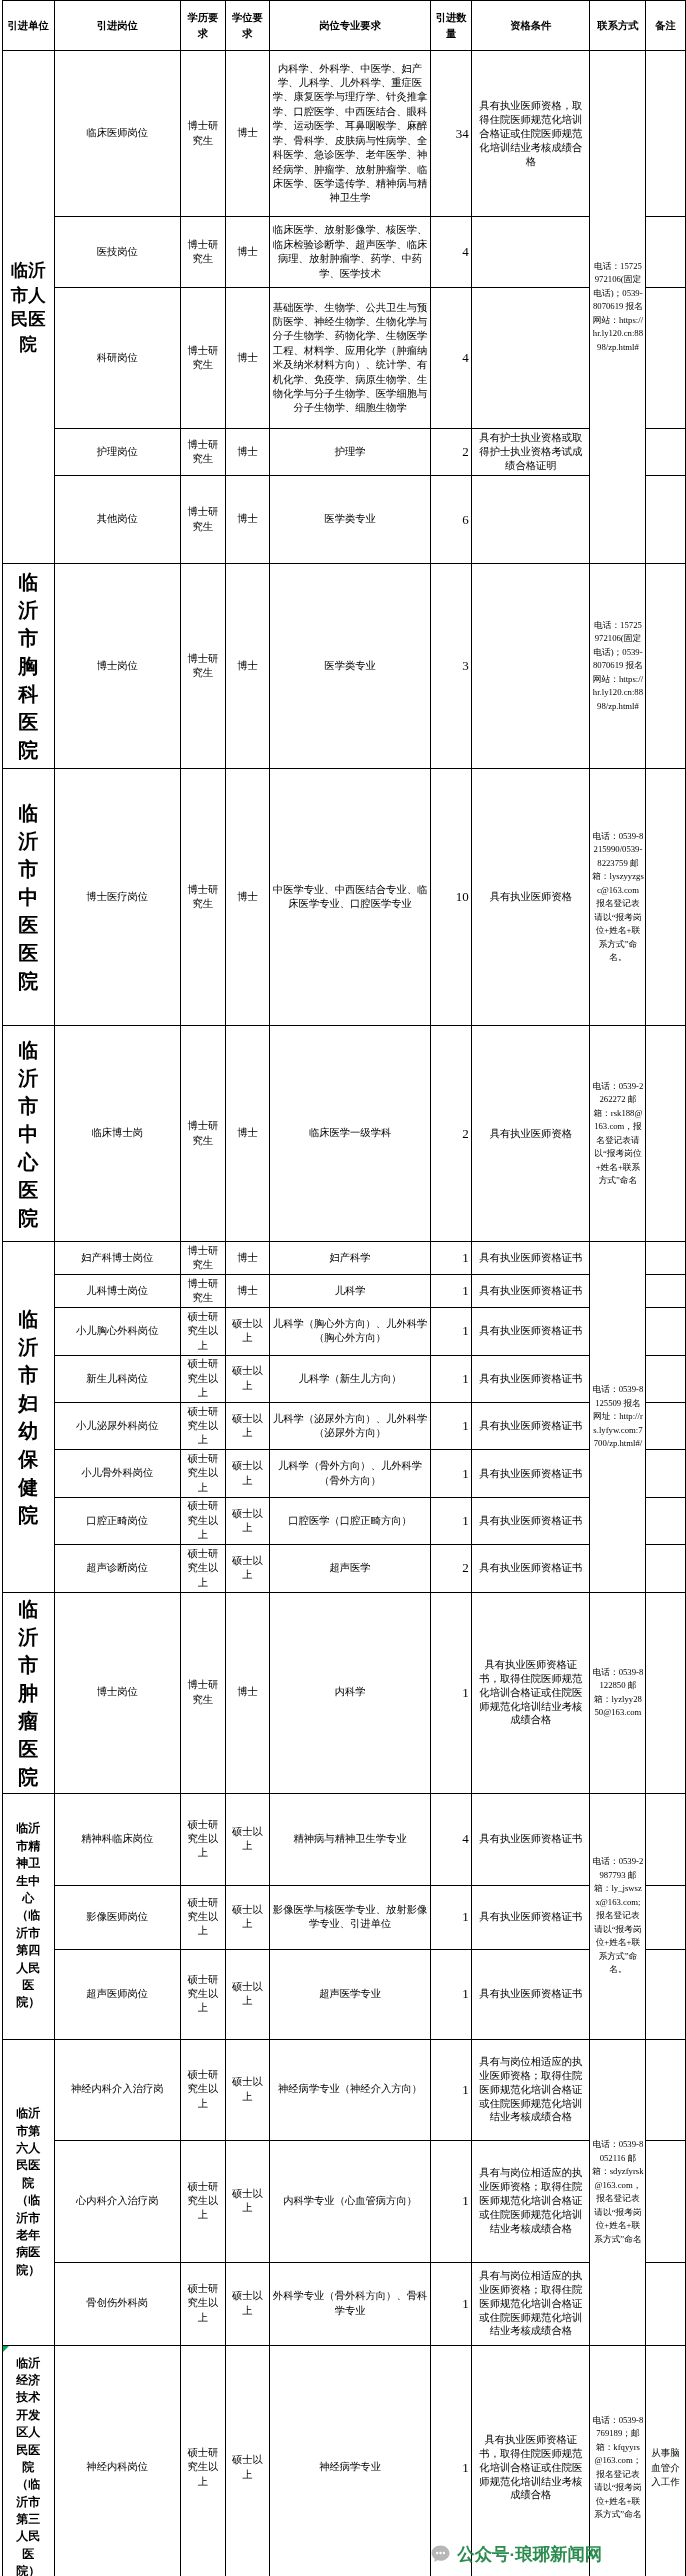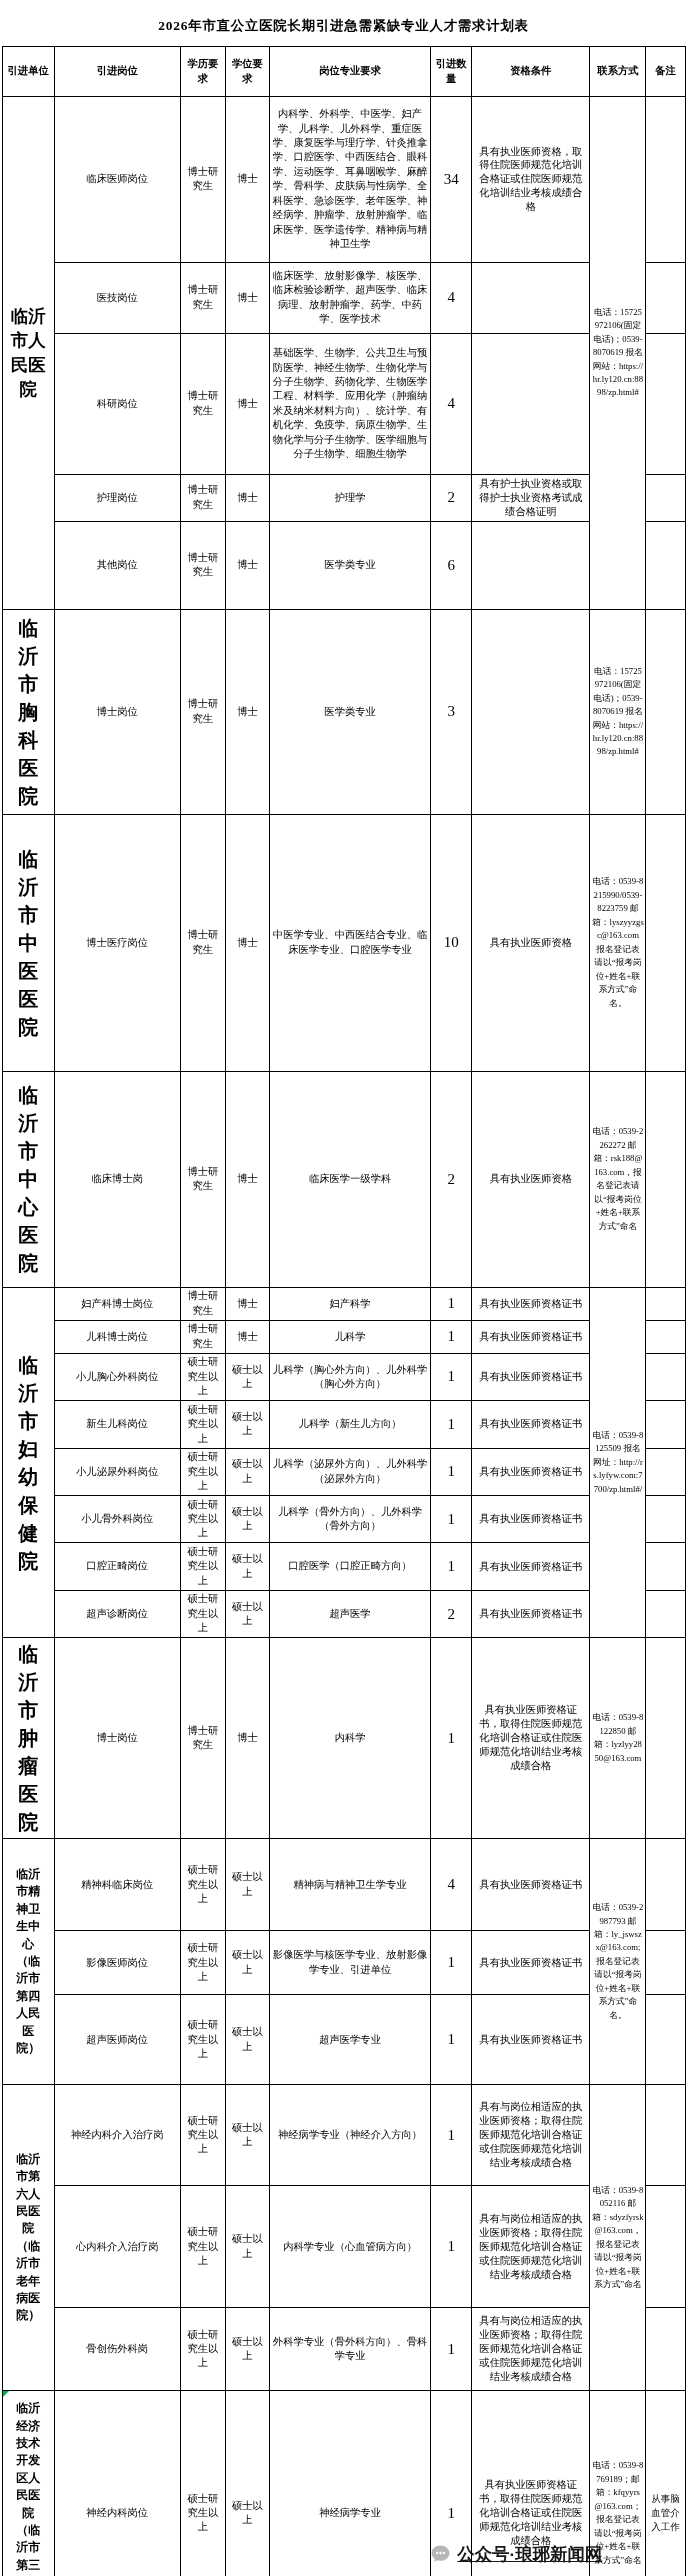"2026年市直公立医院长期引进急需紧缺专业人才需求计划表" div.title { html: <div>2026年市直公立医院长期引进急需紧缺专业人才需求计划表</div> -> none }
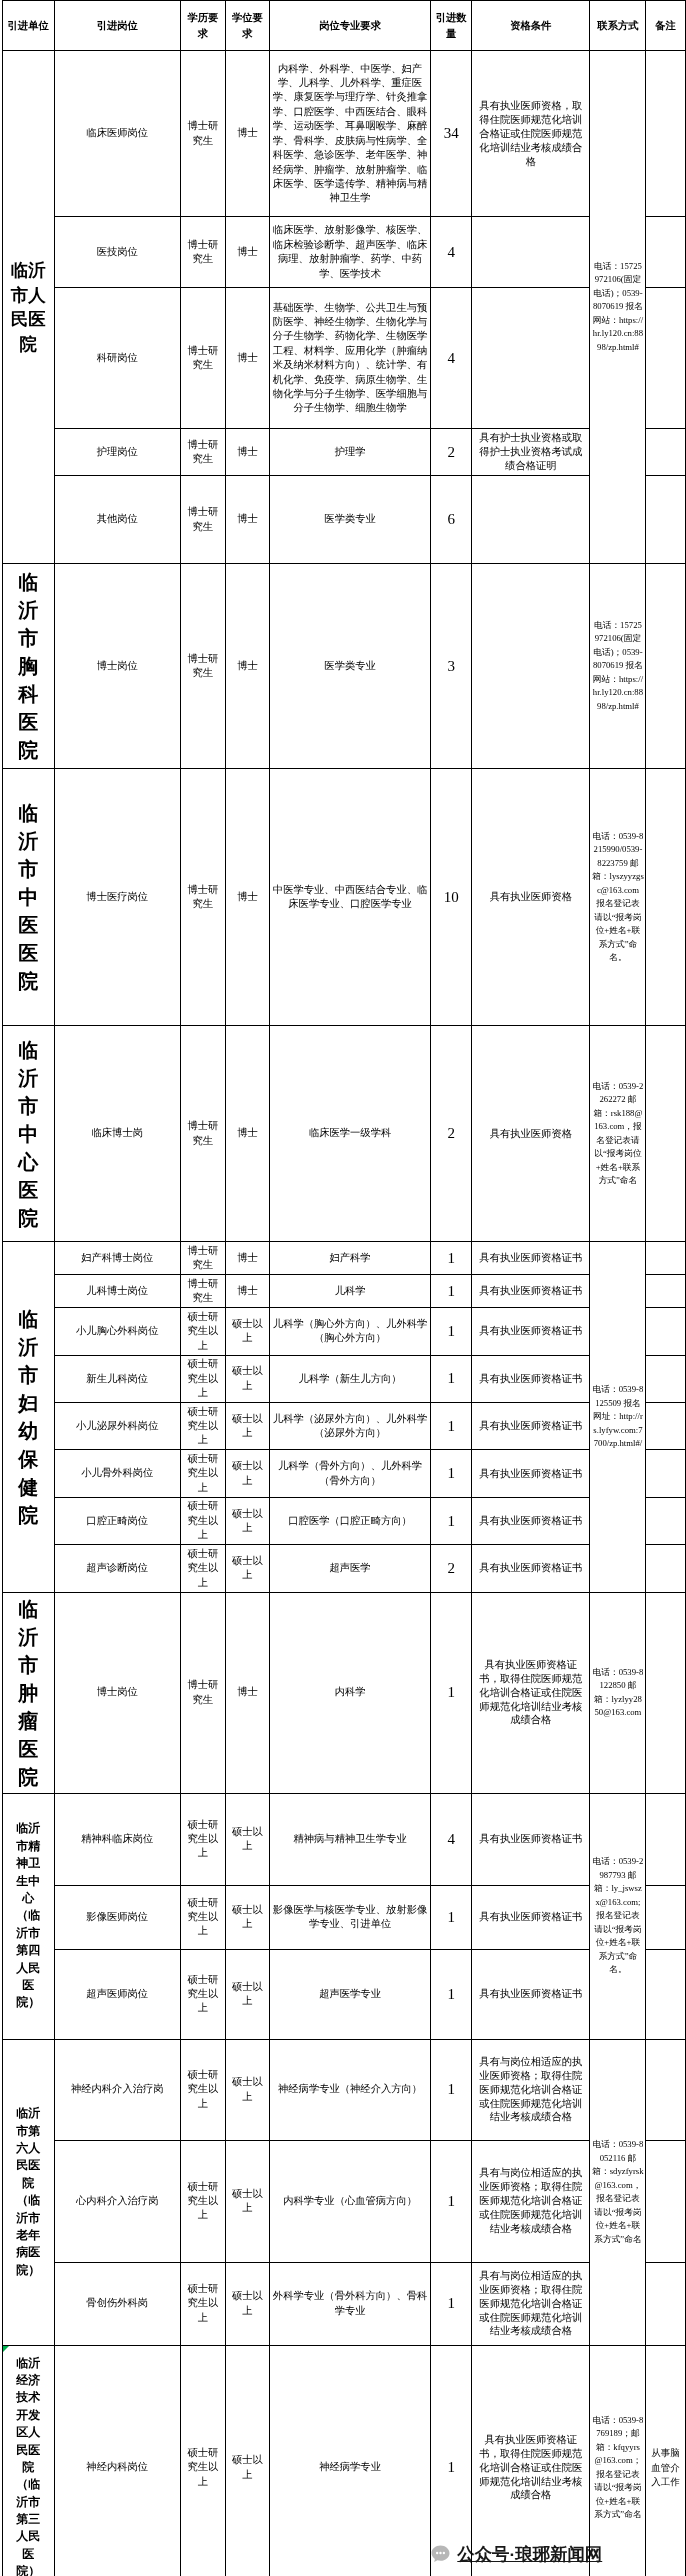"34" td.count-cell { font-size: 15px -> 13px; text-align: none -> right }
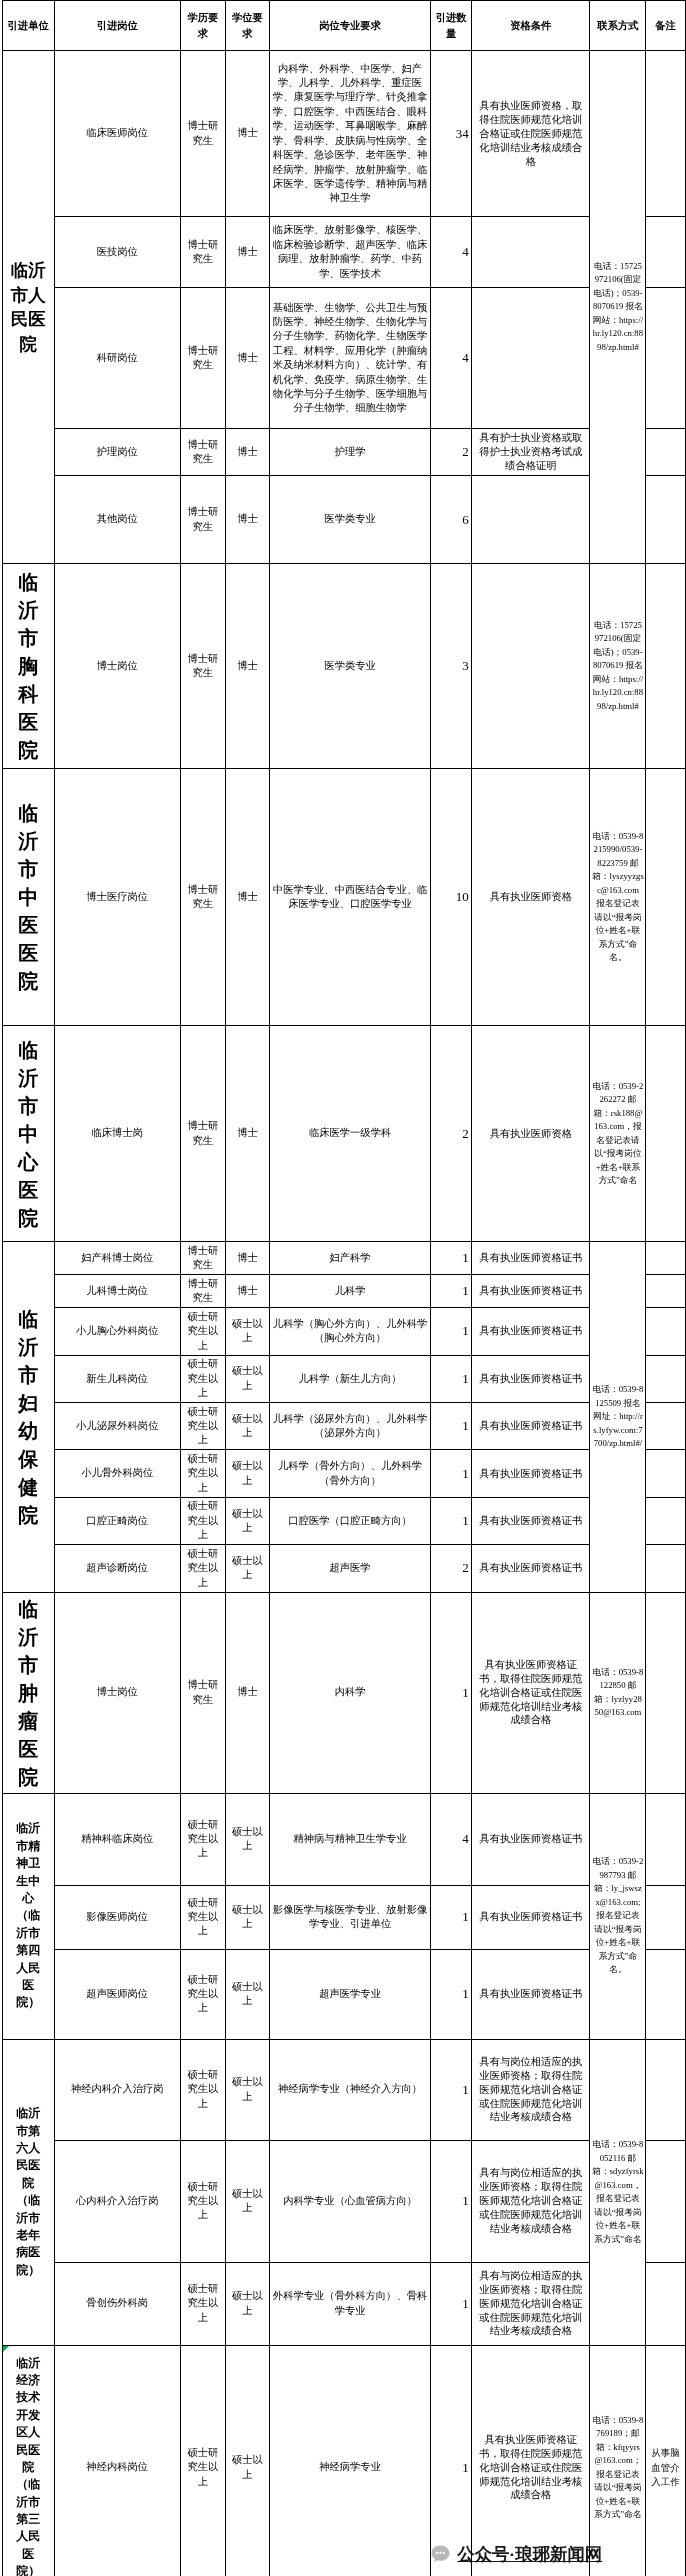"公众号·琅琊新闻网" .watermark { color: #000000 -> #15803d; text-decoration: underline -> none }
